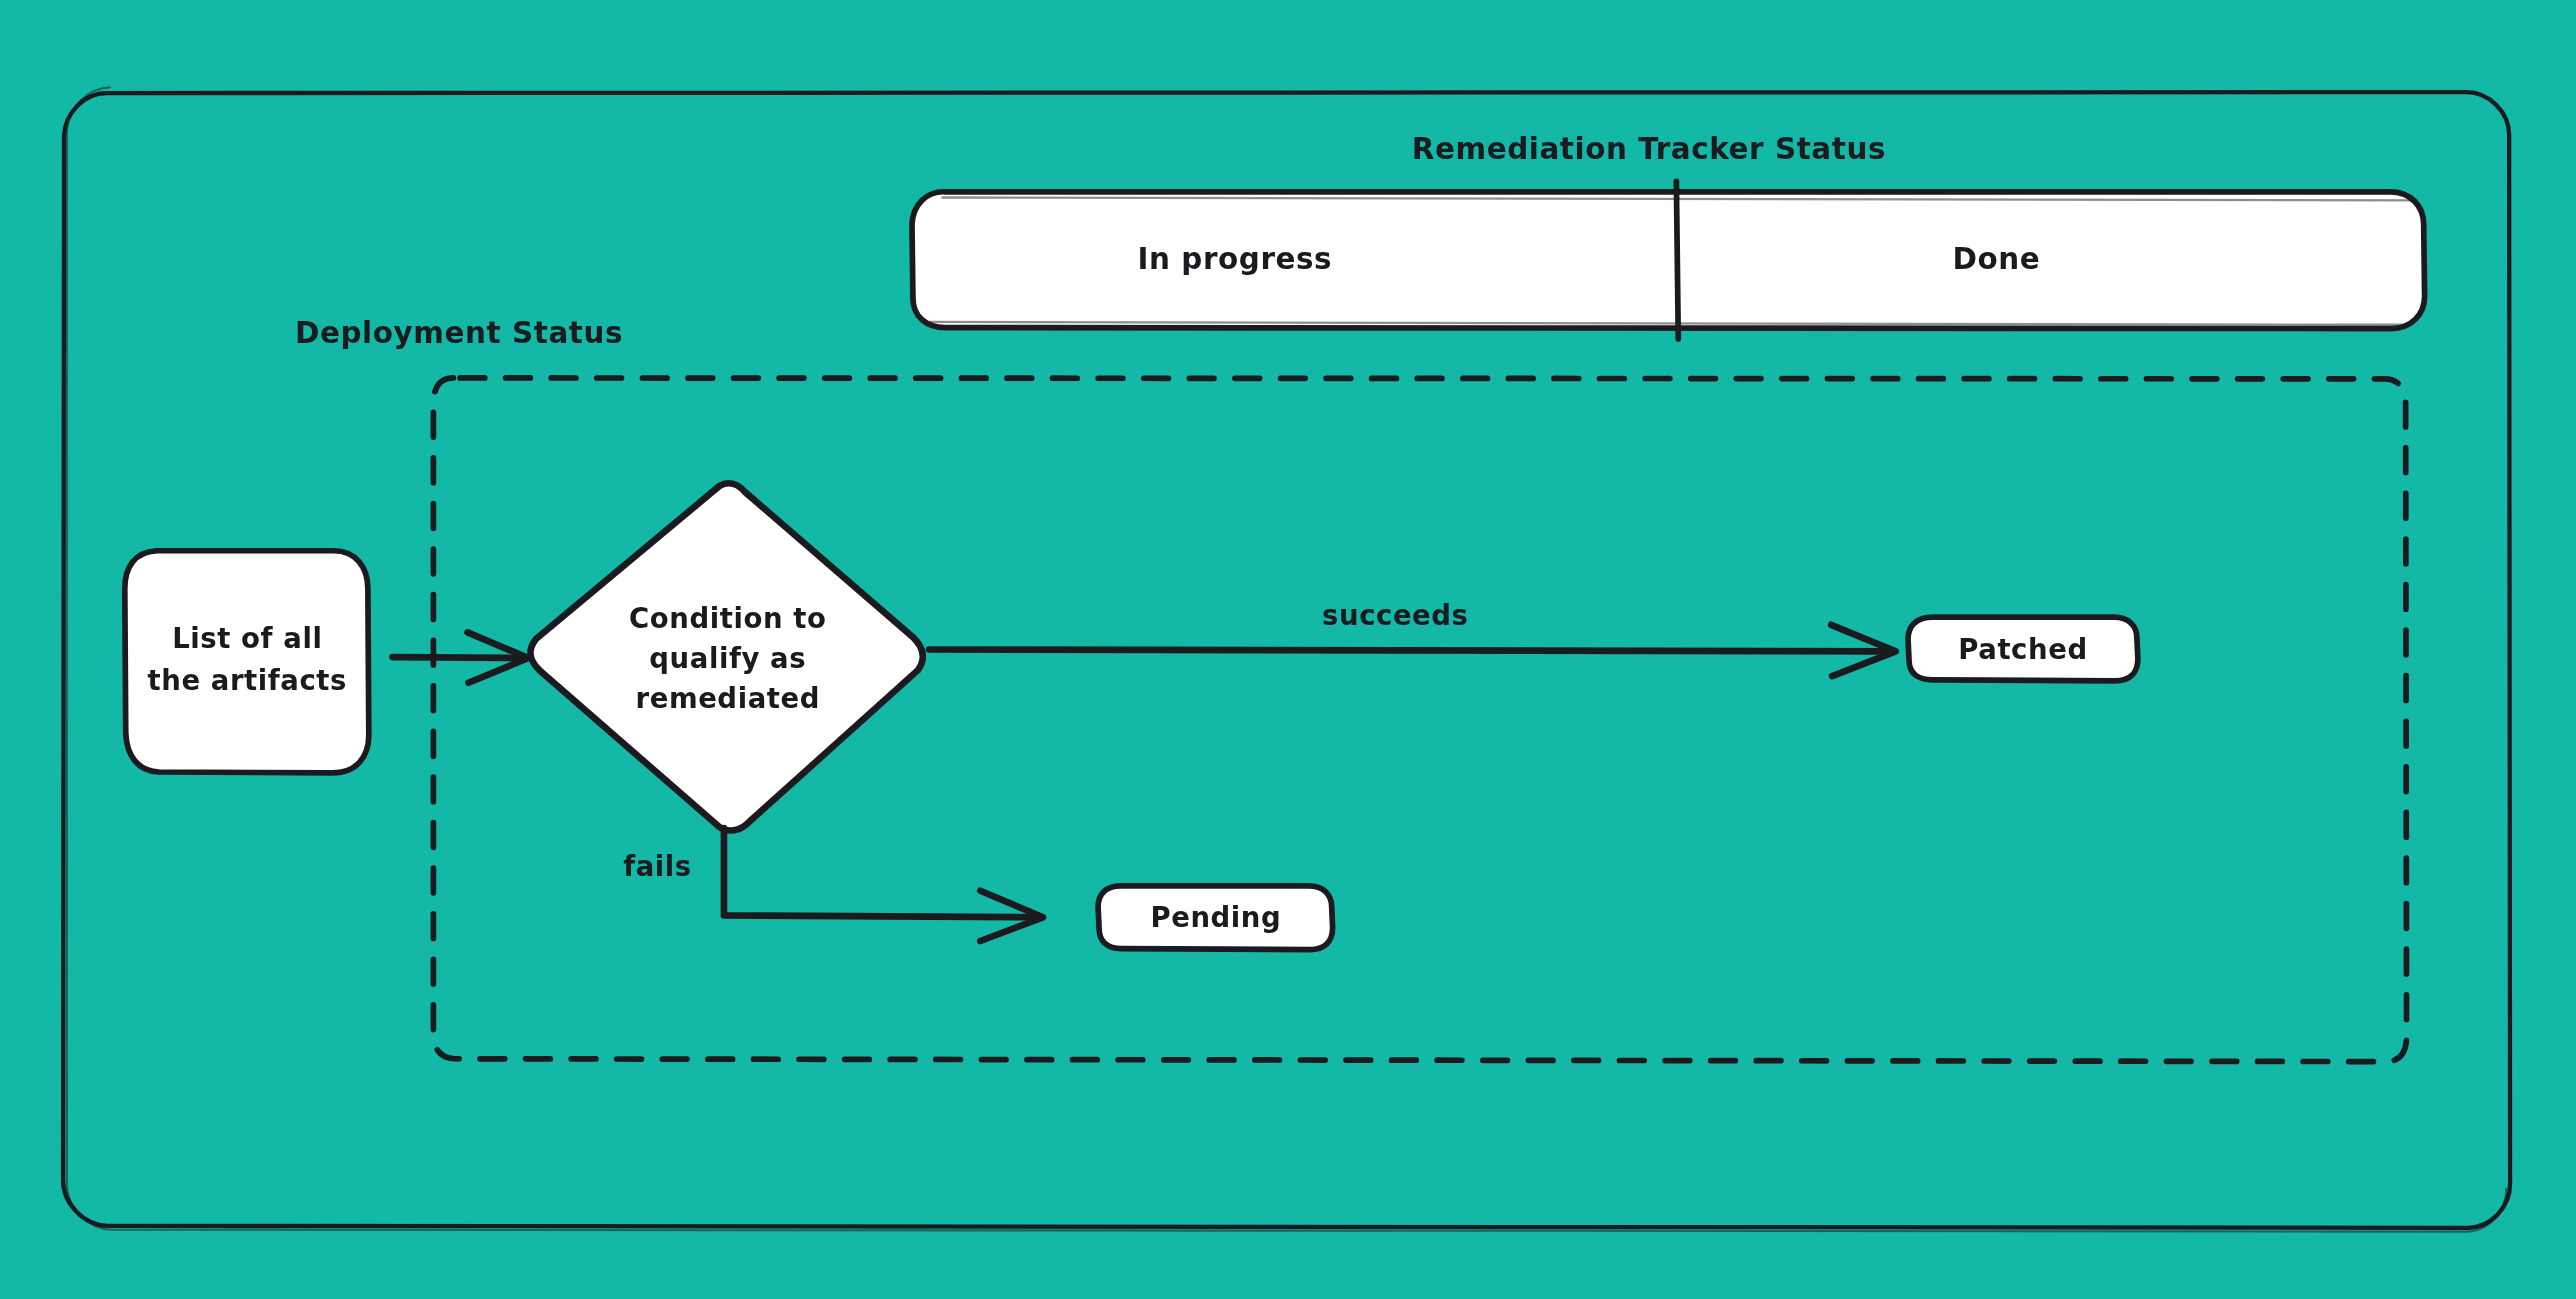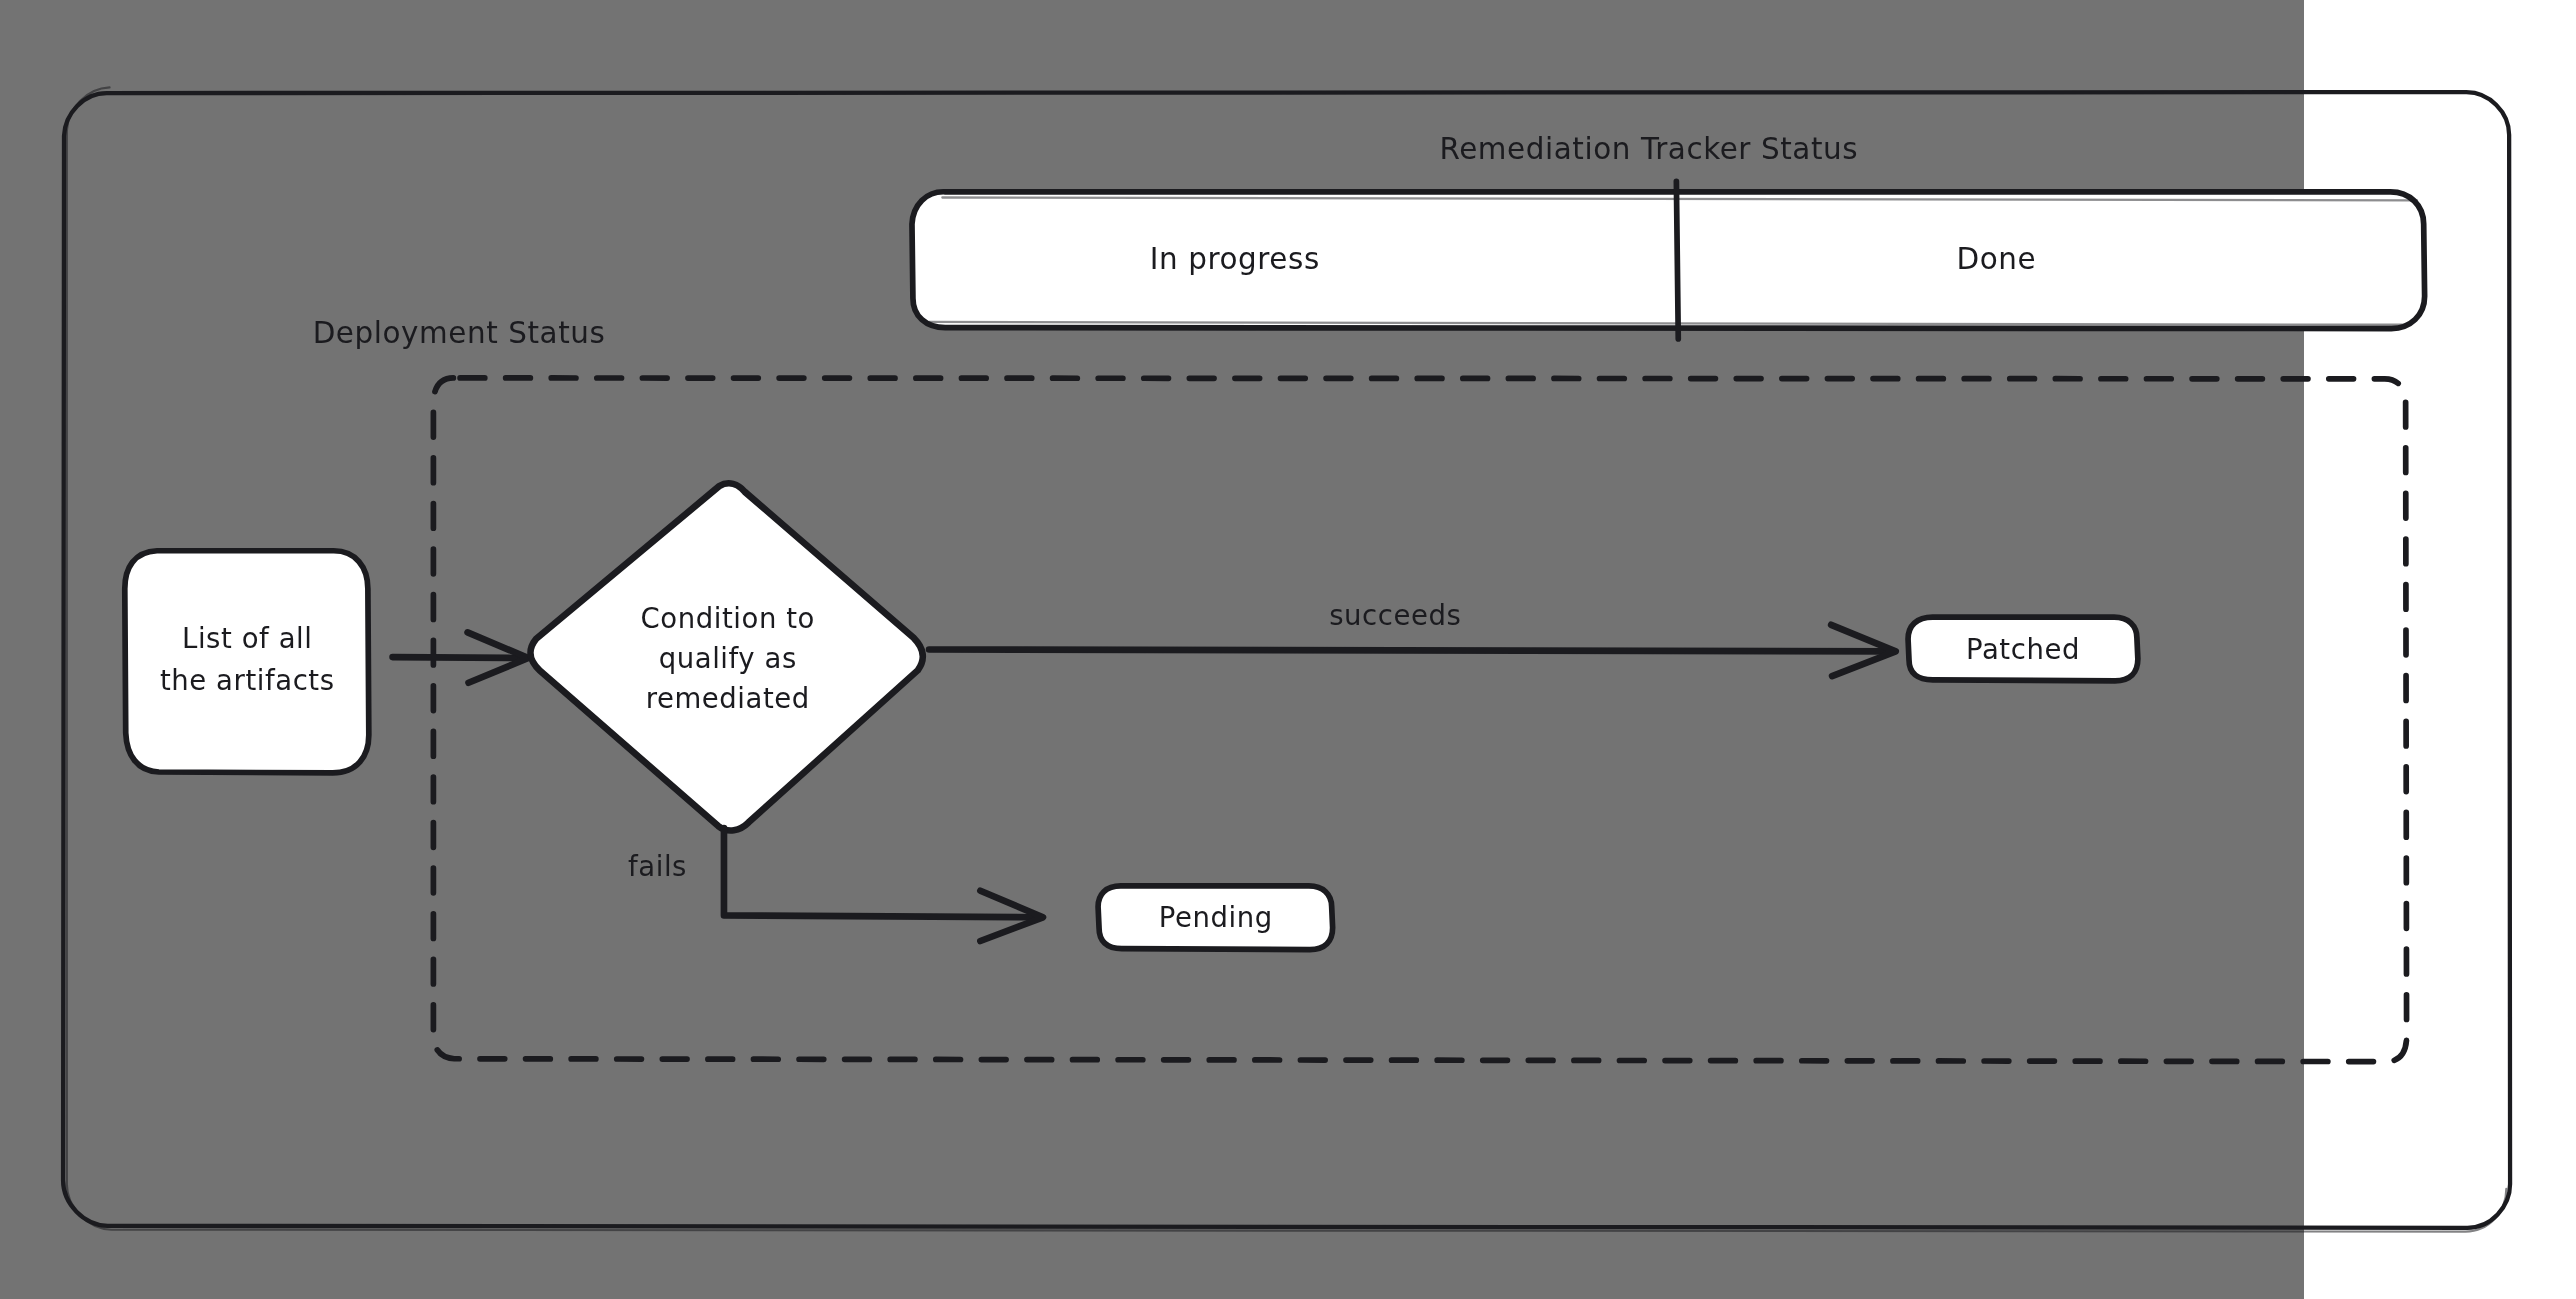"Remediation Tracker Status" #stage { background: #737373 -> #14b8a6; font-weight: none -> bold; width: 2304px -> 2576px }
